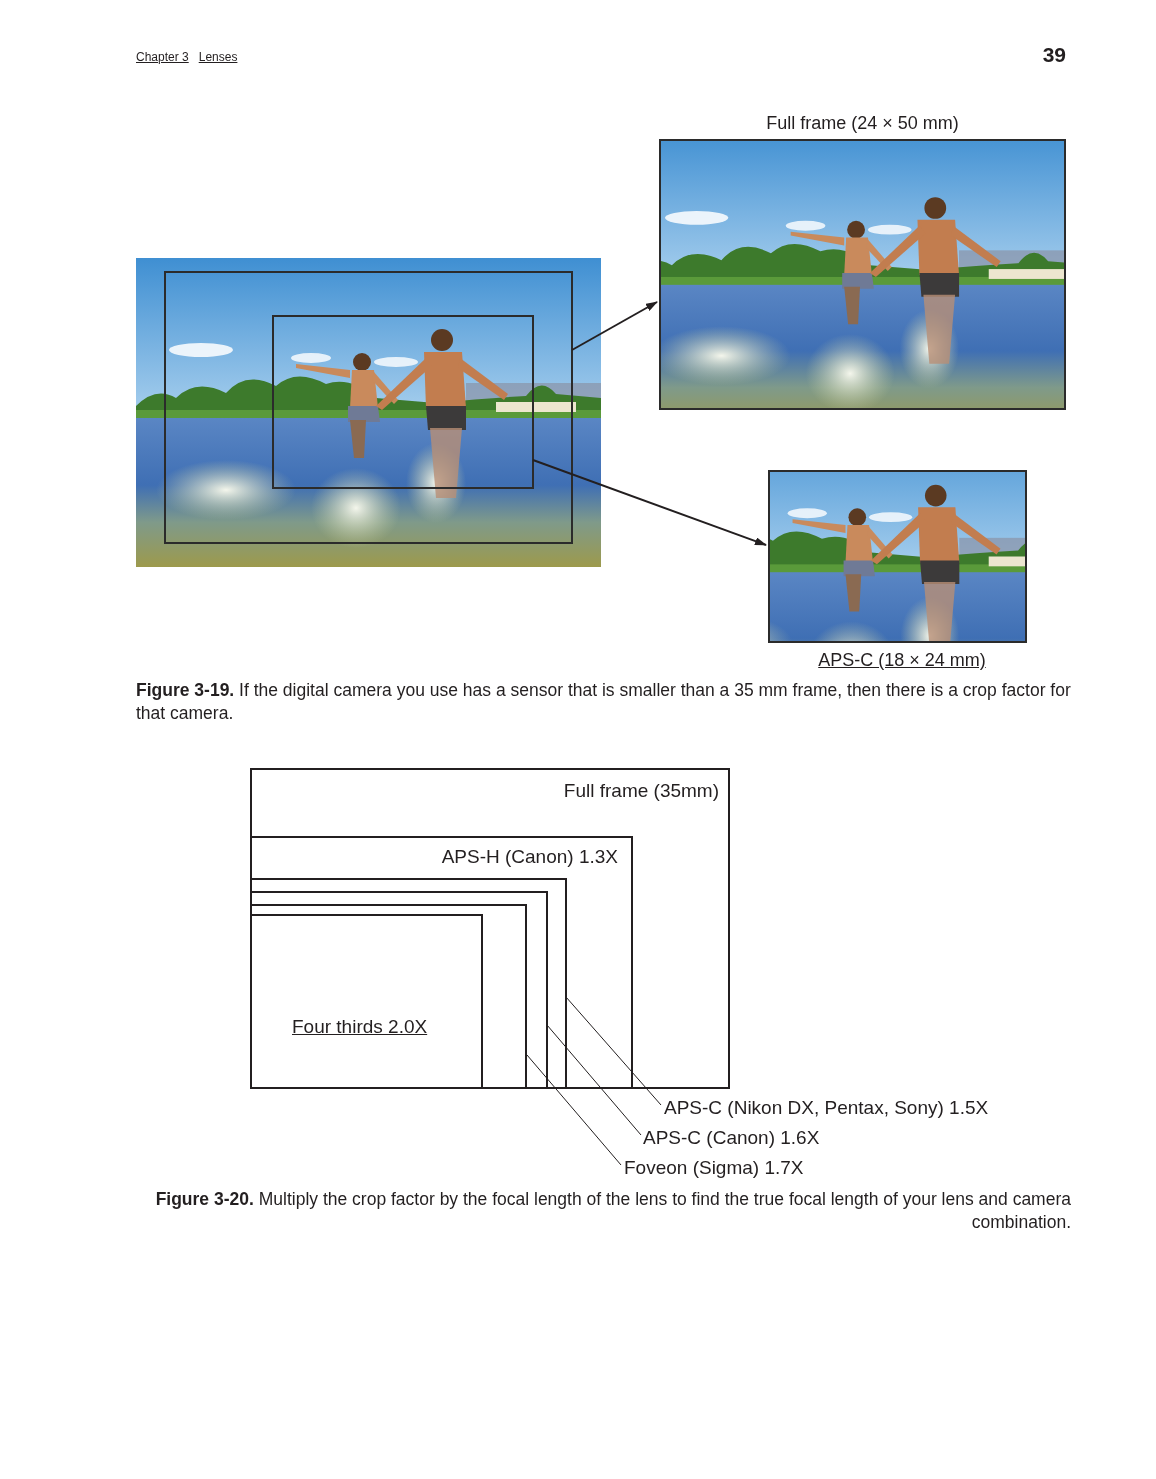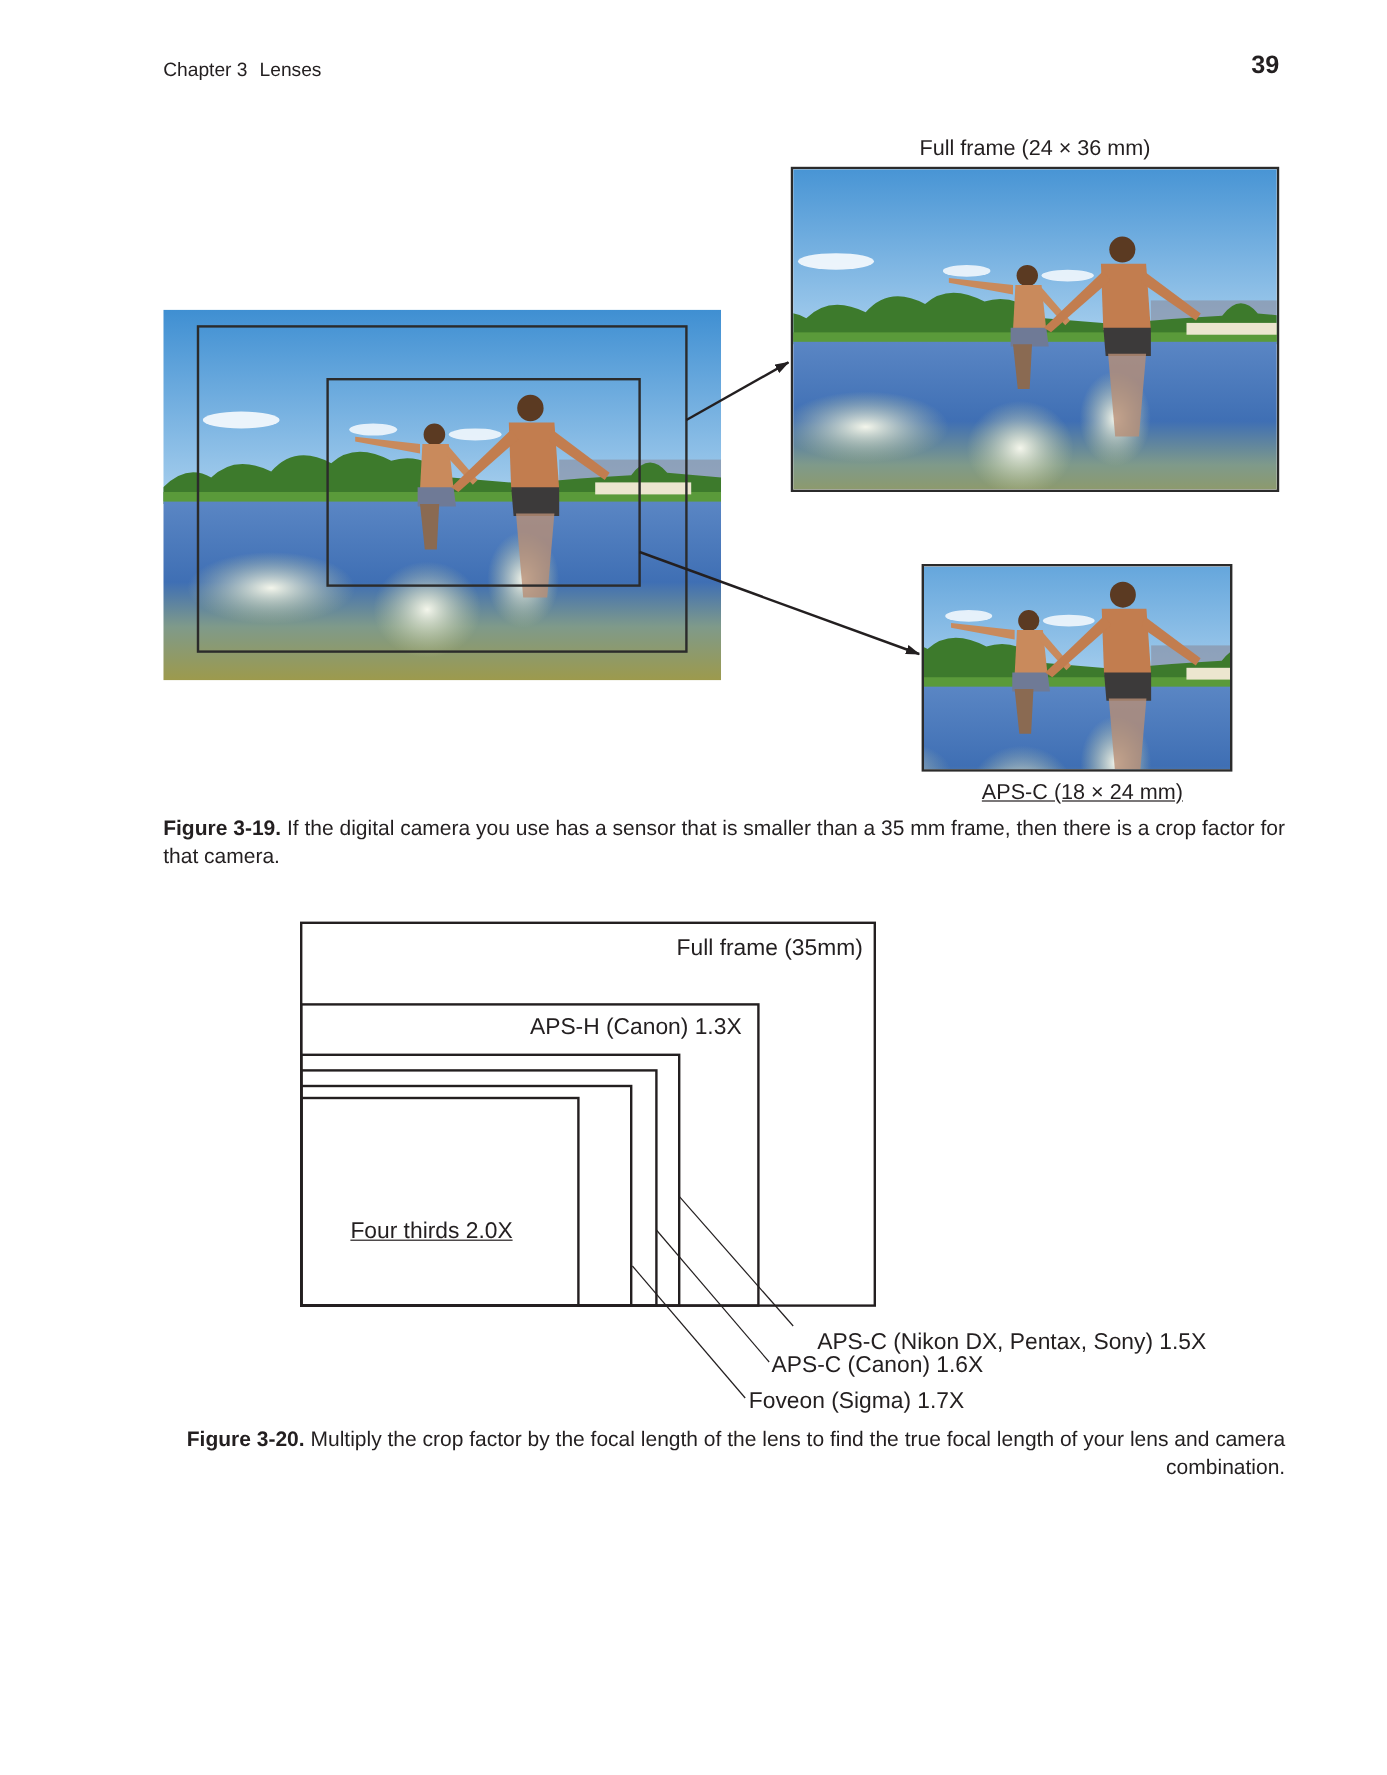"Chapter 3 Lenses" .running-head { font-size: 16px -> 12px; text-decoration: none -> underline }
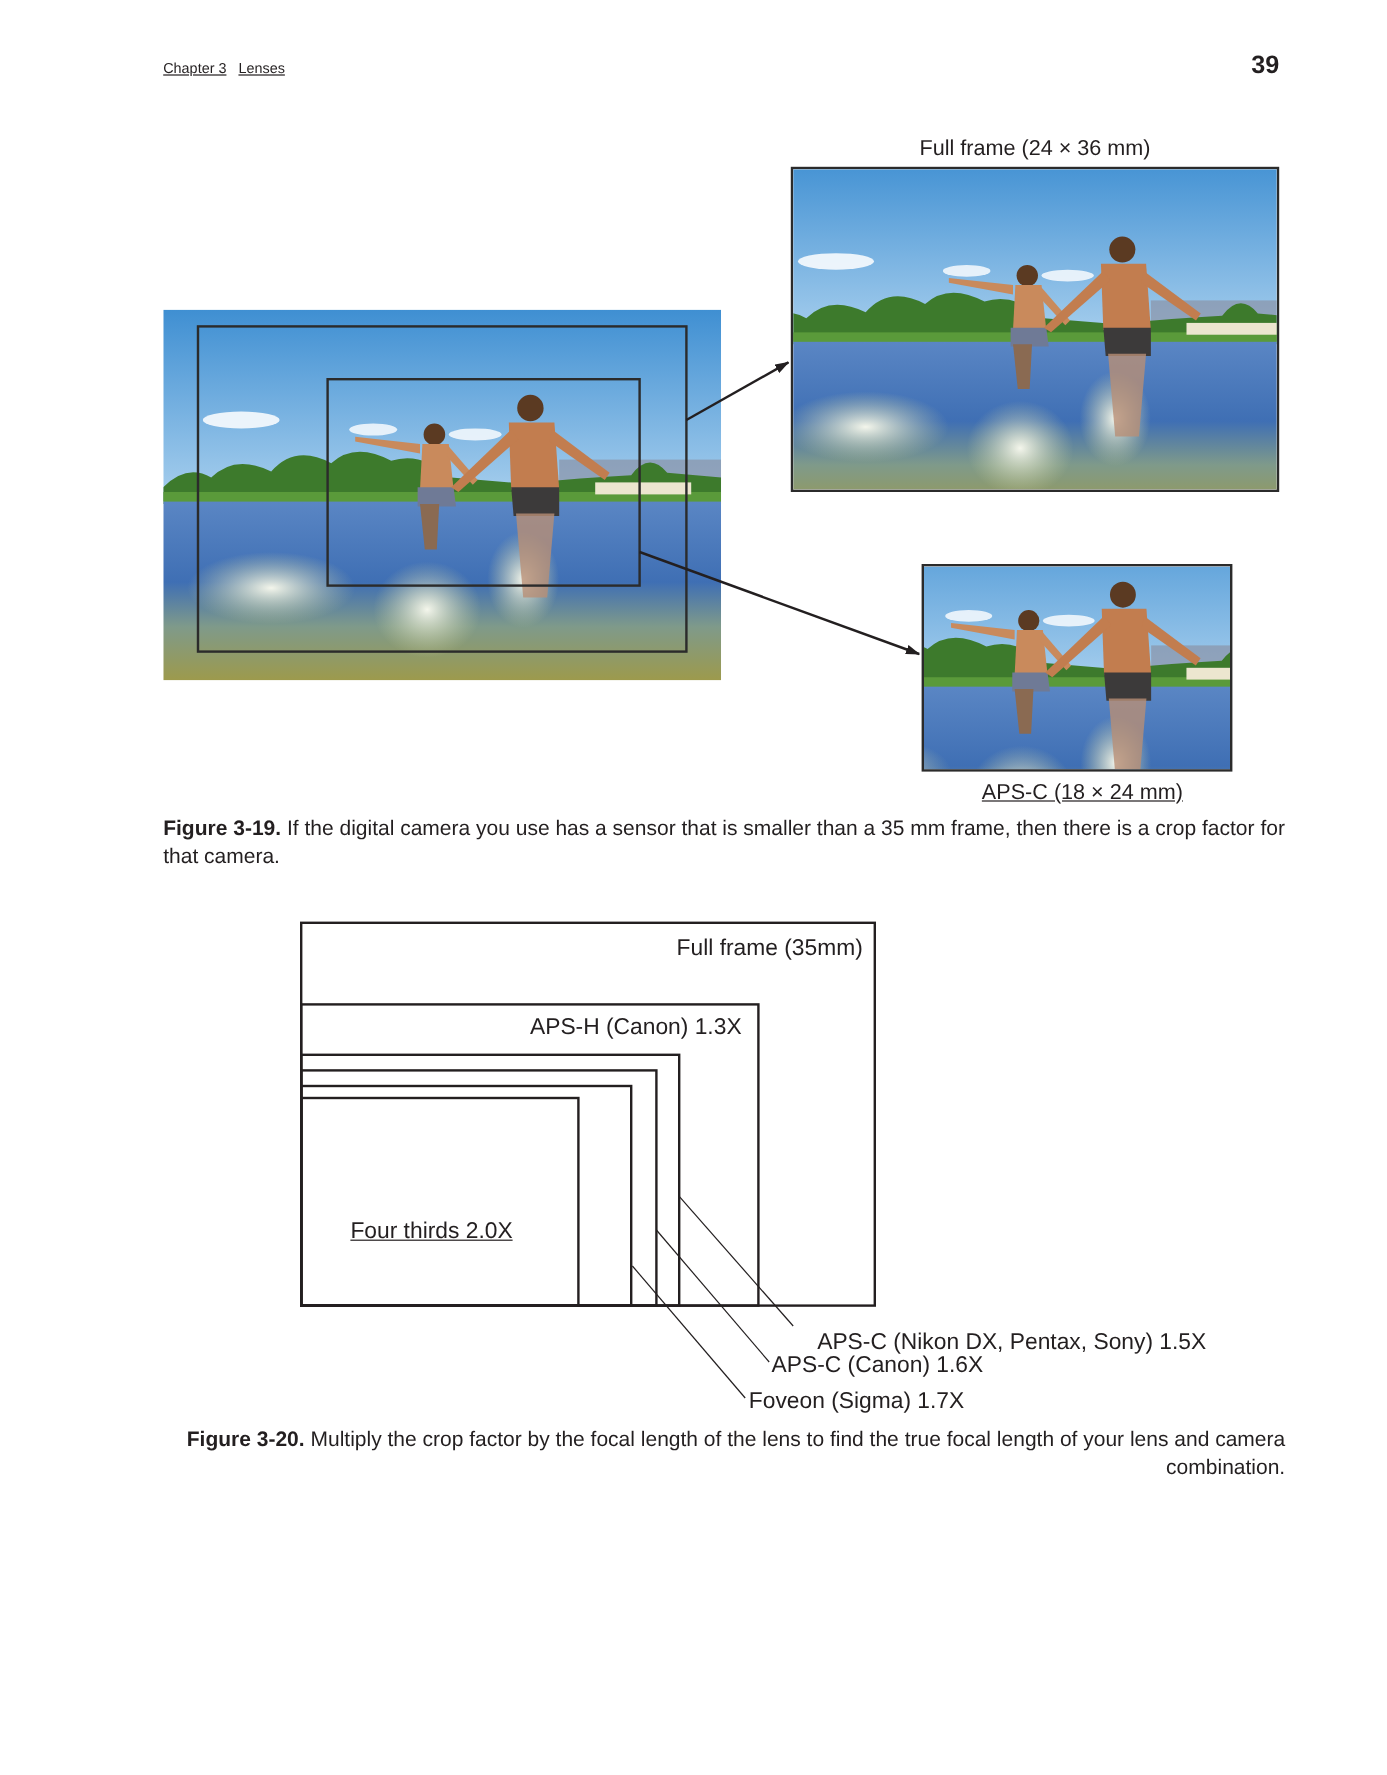"Full frame (24 × 36" div.abs { text: 36 -> 50 }
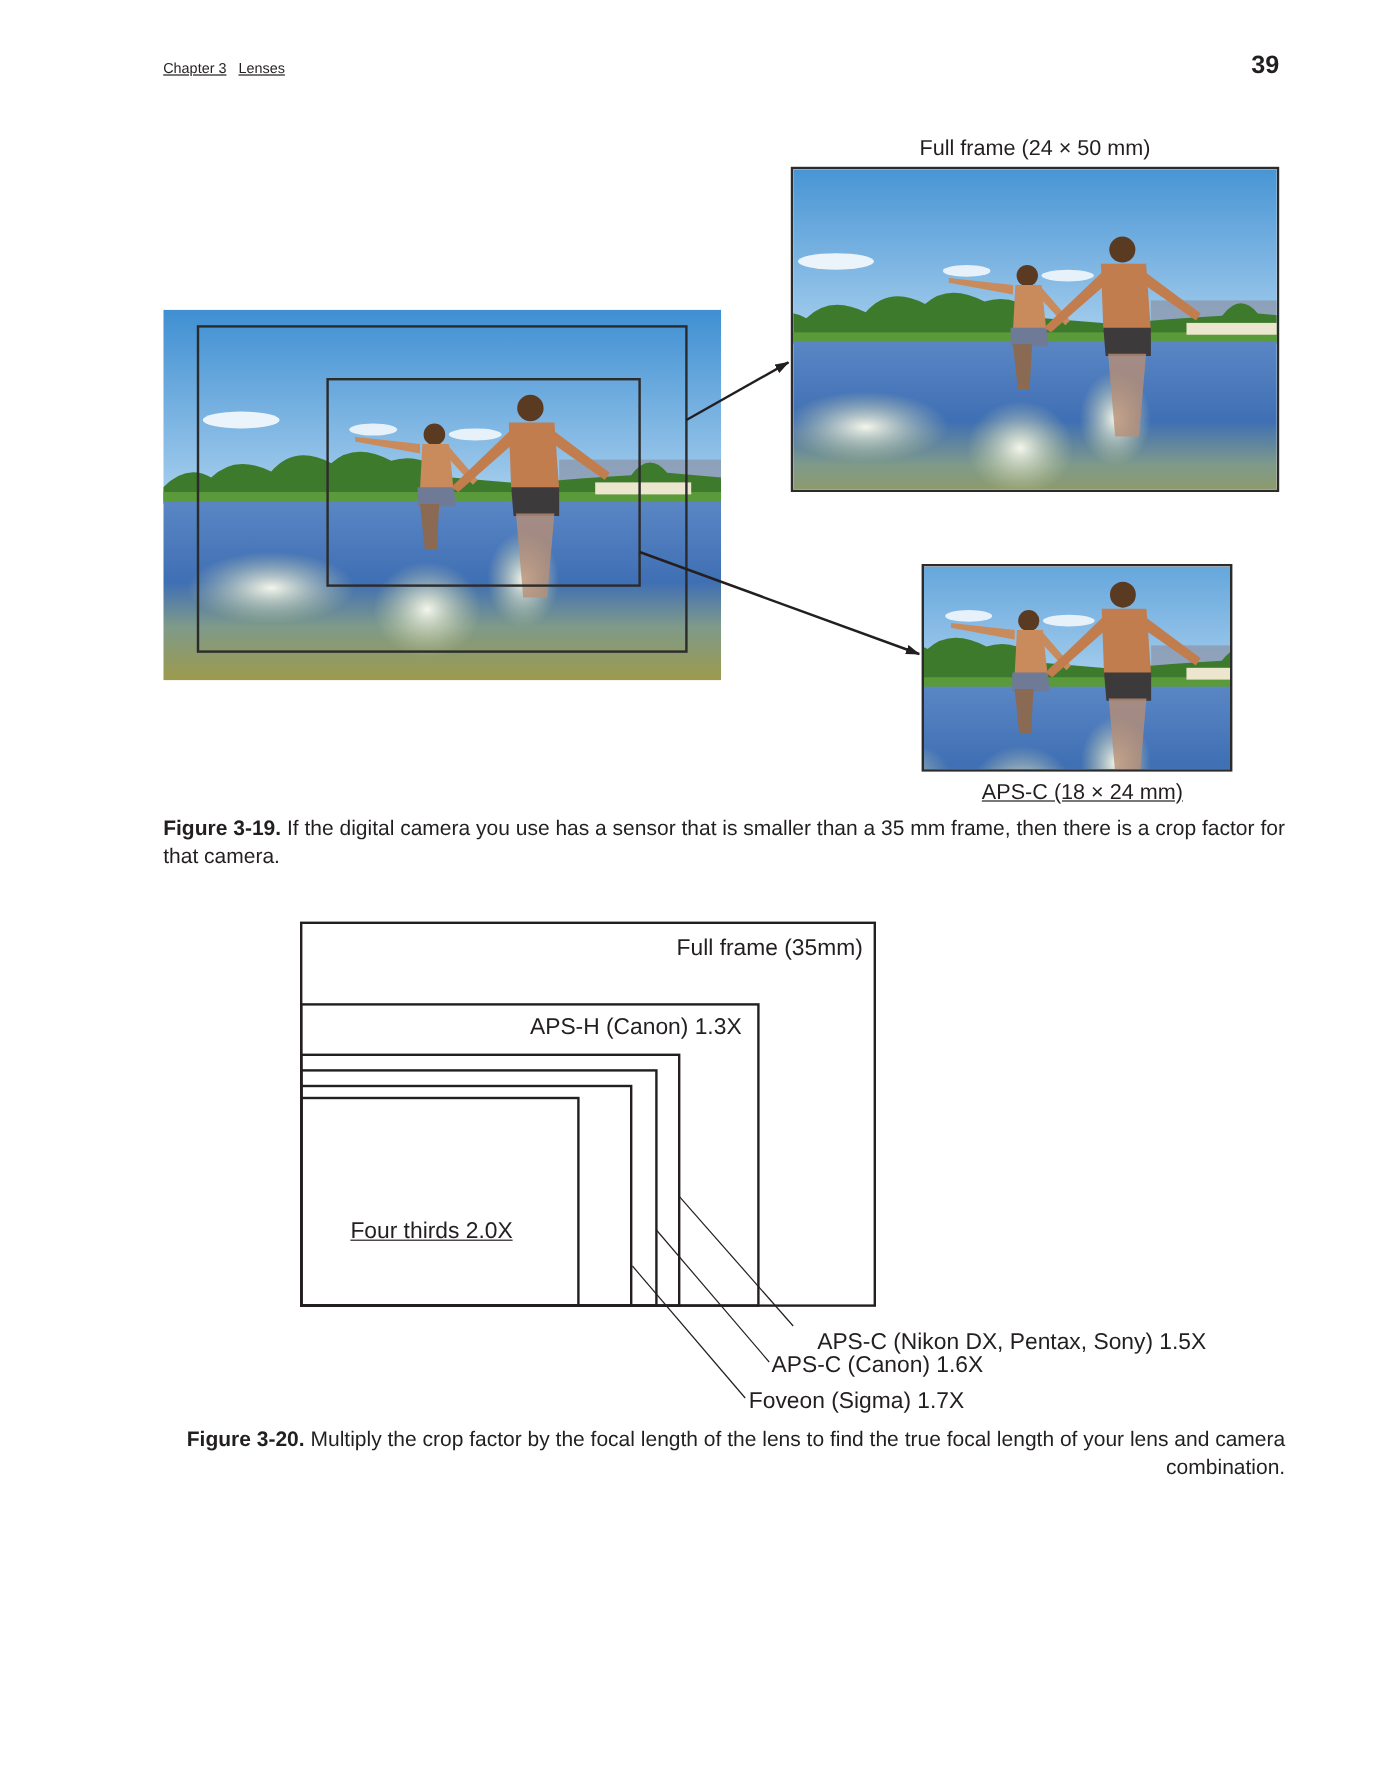"APS-C (Nikon DX, Pentax, Sony)" div.abs { left: 681px -> 664px; margin-top: 11px -> none }
